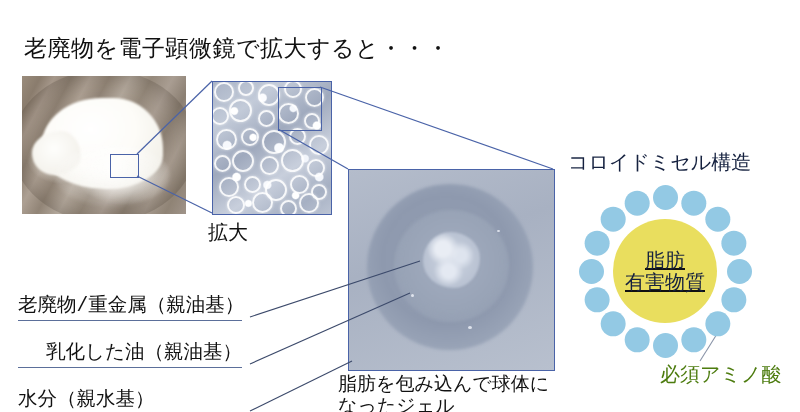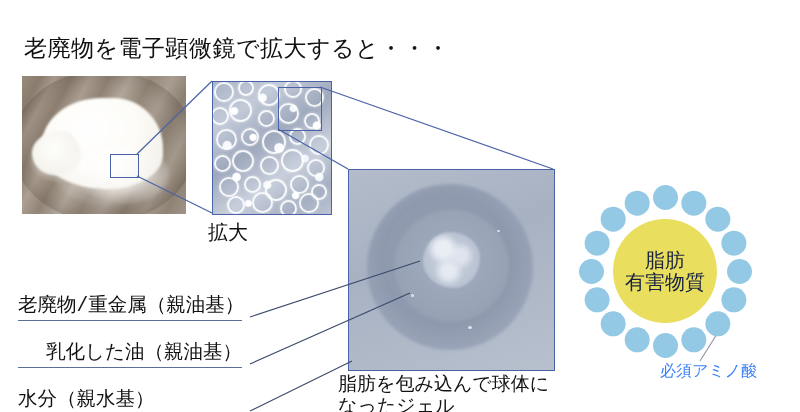"コロイドミセル構造" div { html: none -> <div>コロイドミセル構造</div> }
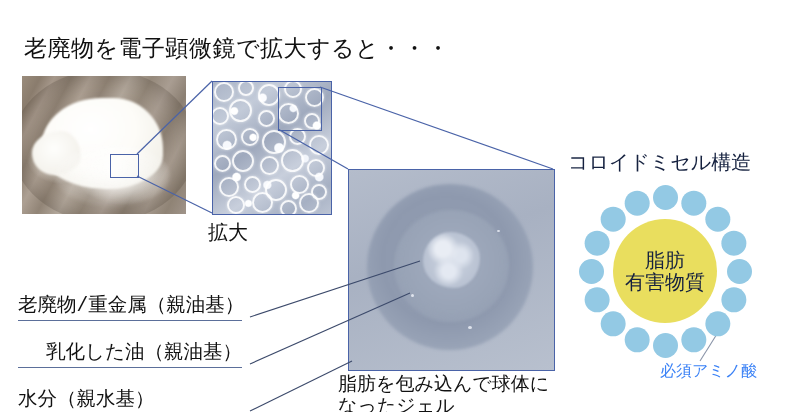"脂肪" #micelle .core { text-decoration: none -> underline }
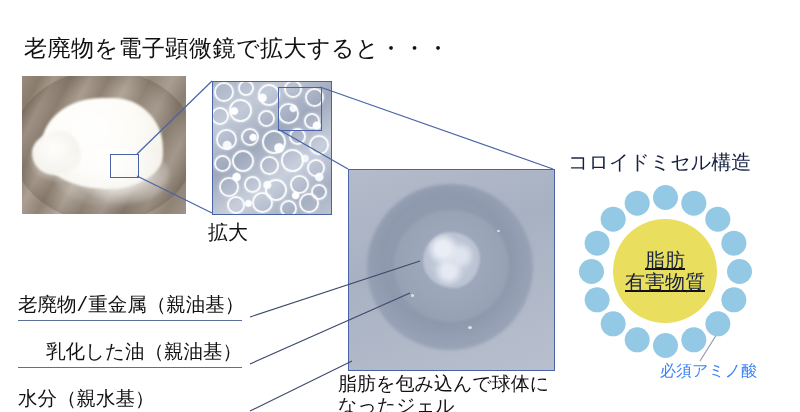"必須アミノ酸" #aa-label { color: #3b82f6 -> #4d7c0f; font-size: 16px -> 20px }
